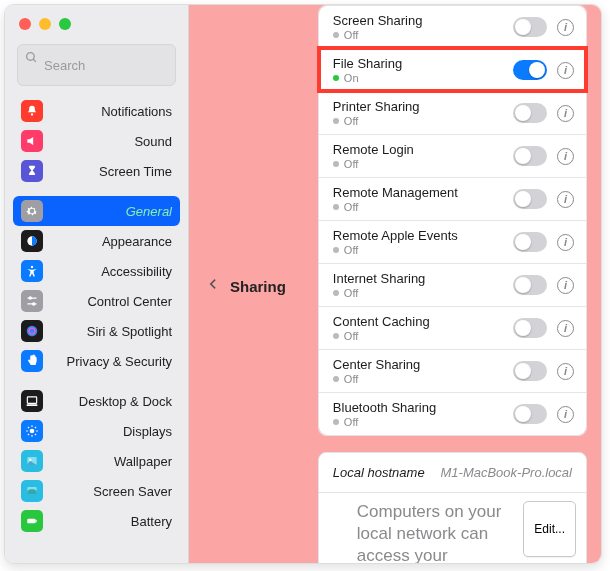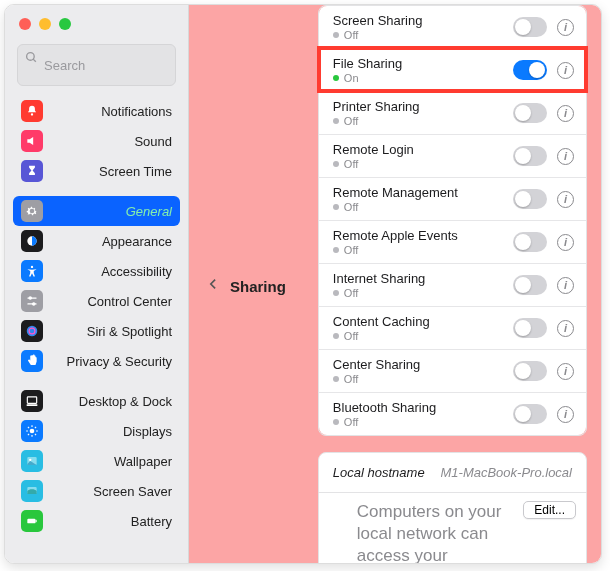"Edit..." .footer button { padding: 1px 10px -> 20px 10px }
